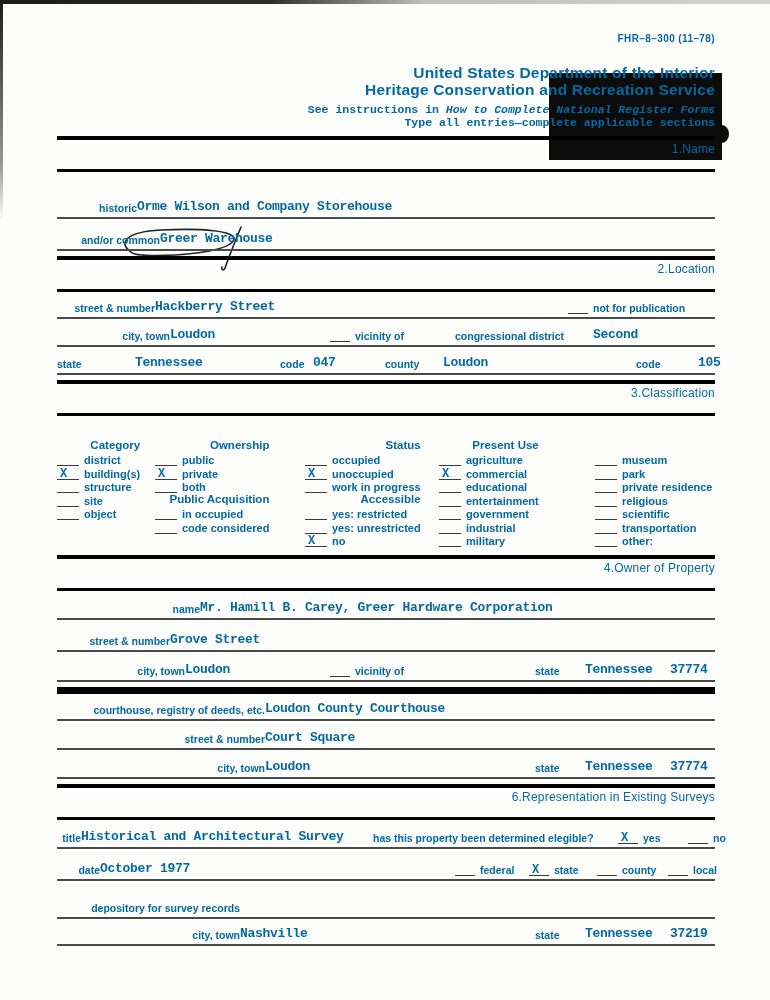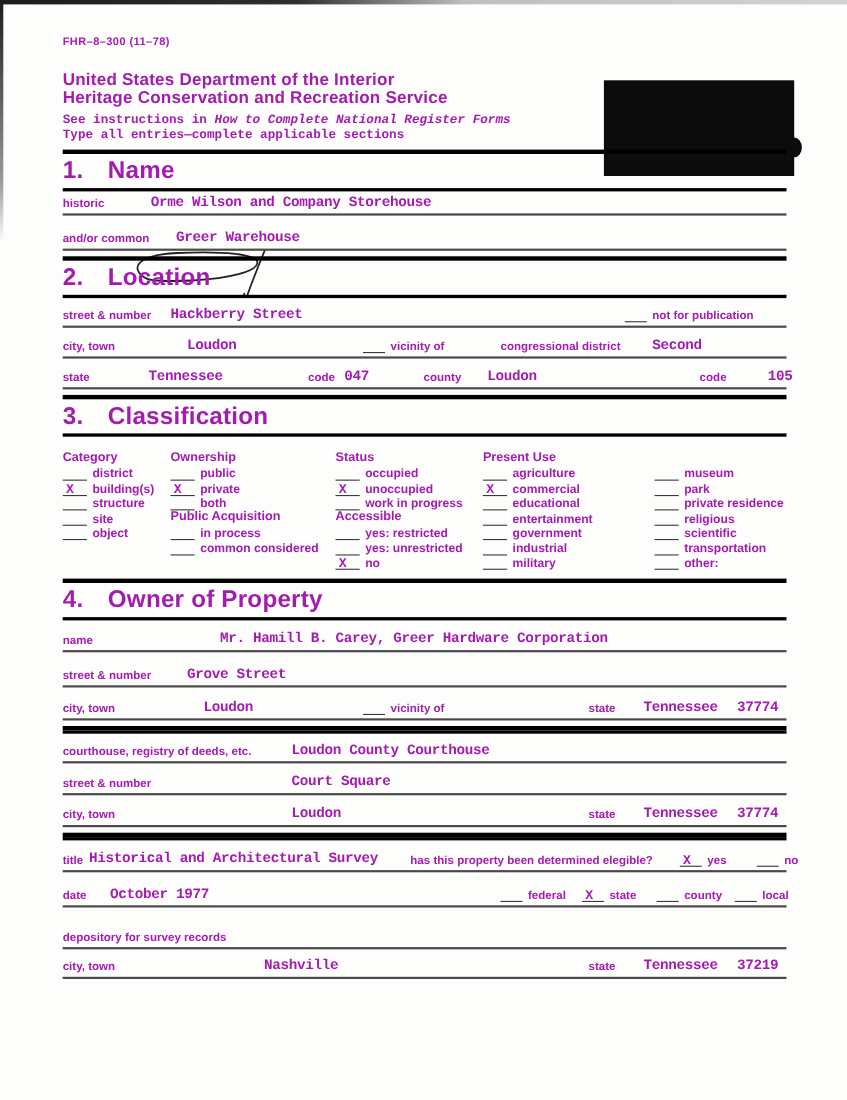"FHR–8–300 (11–78)" .page { color: #a21caf -> #0369a1; text-align: none -> right }
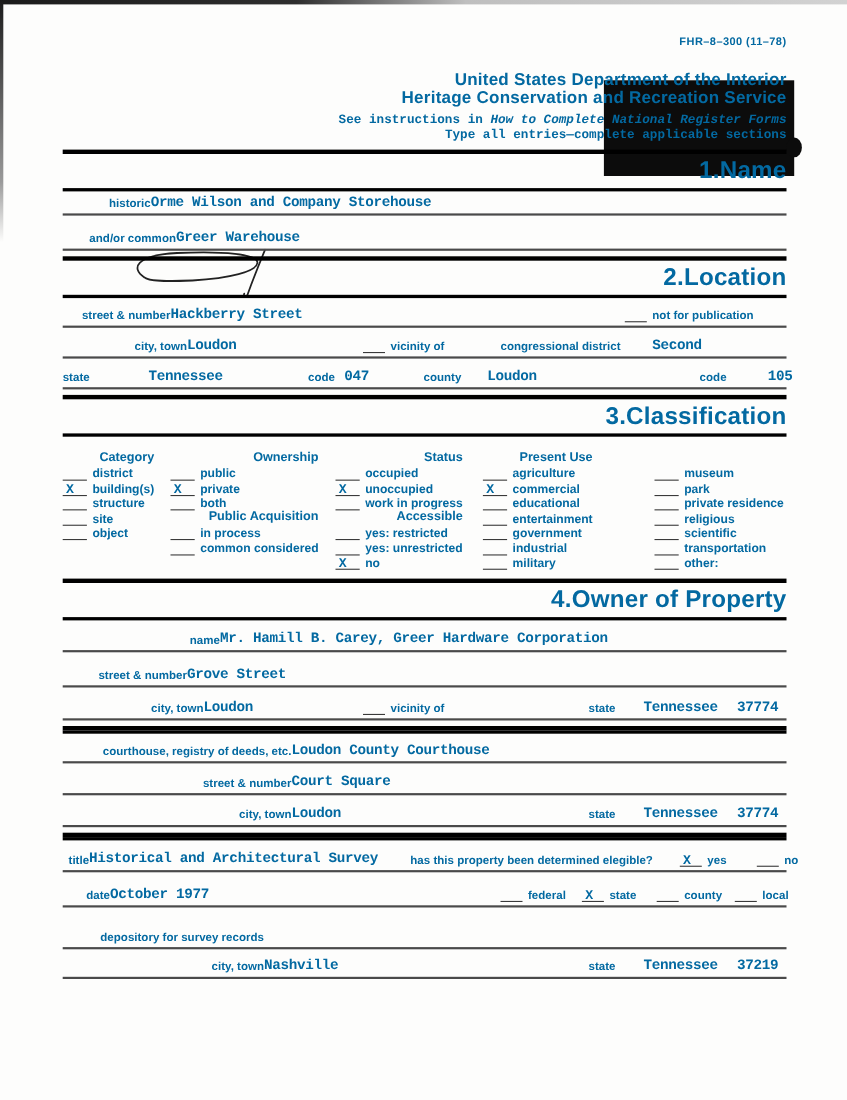"1.Name" .sec-head { font-size: 22px -> 12px; font-weight: bold -> normal; padding: 2px 0 3px -> 2px 0 13px }
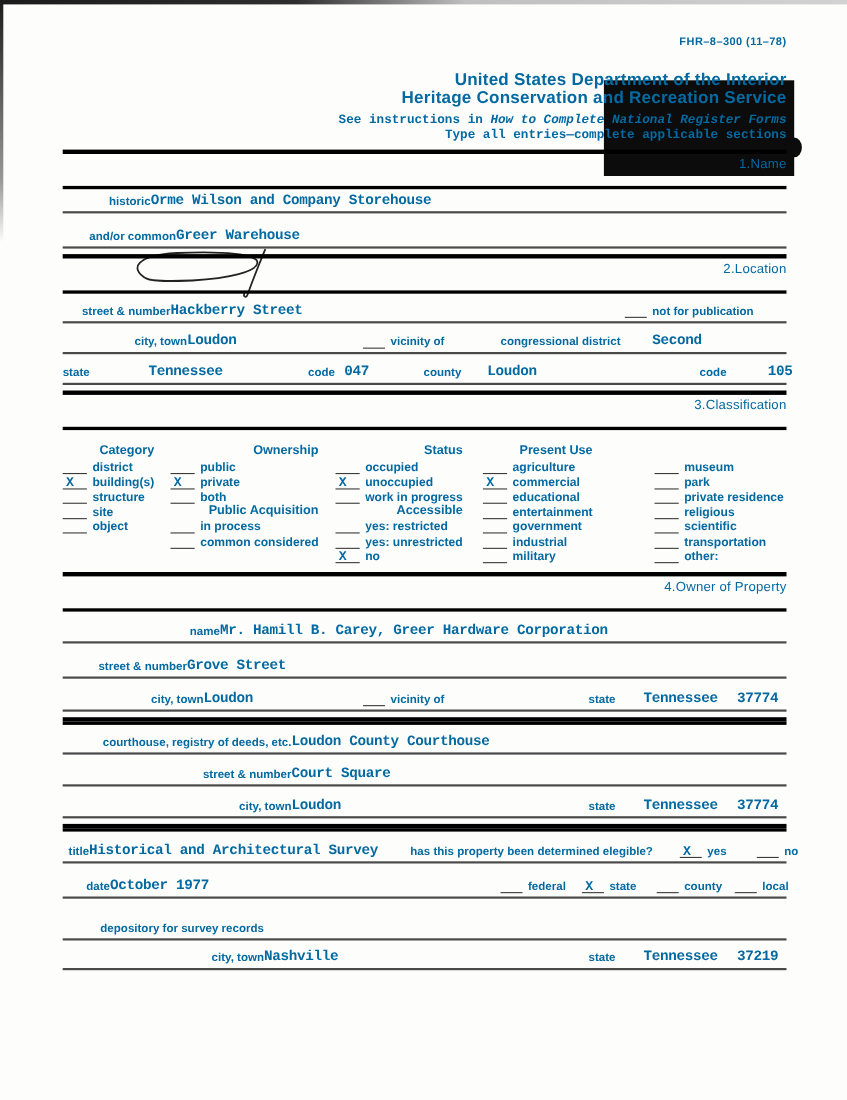"historic" div.frow { height: 22px -> 47px }
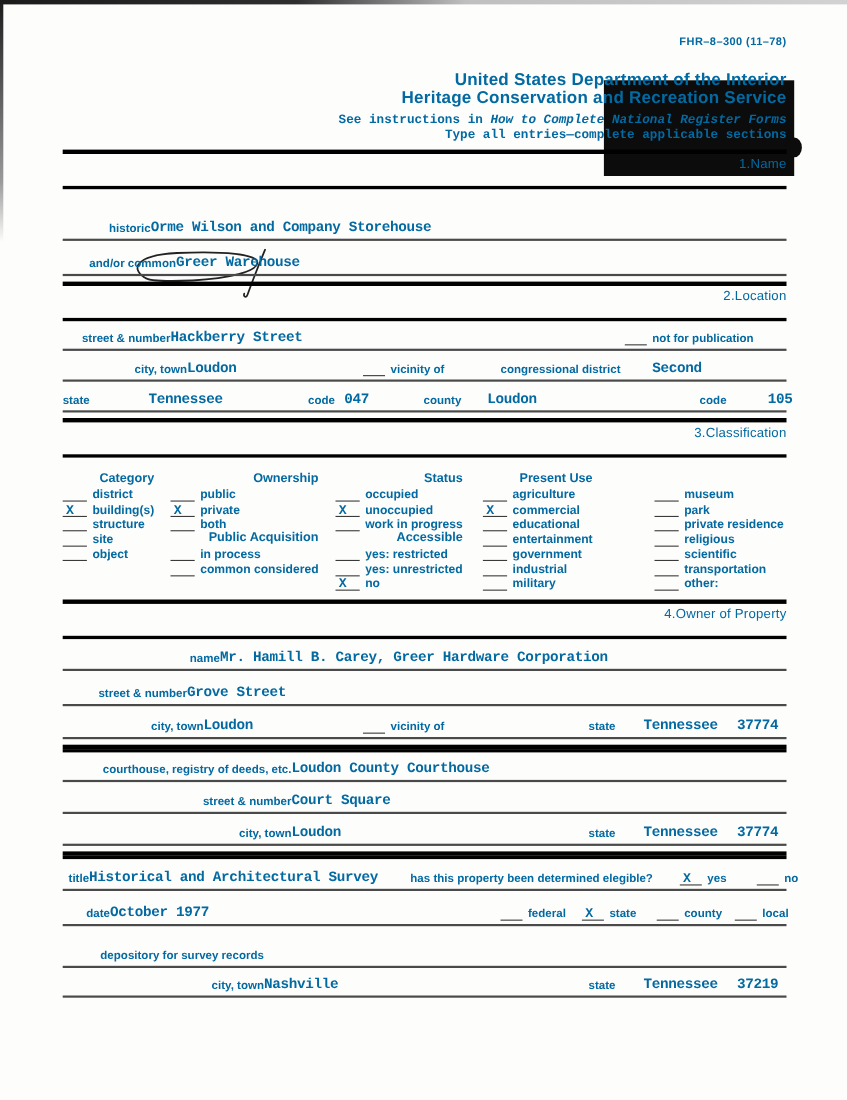"Category" .grid { margin-top: 13px -> 23px }
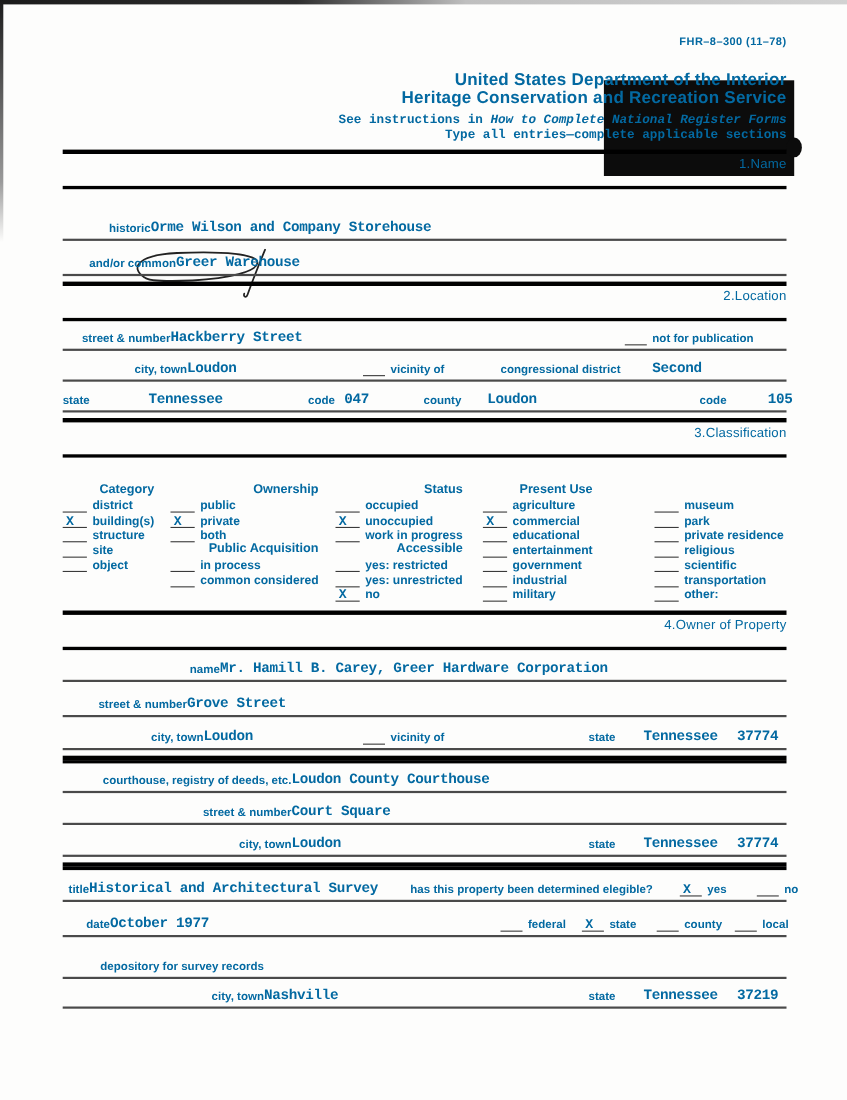"in process" span.cklabel { text: process -> occupied }
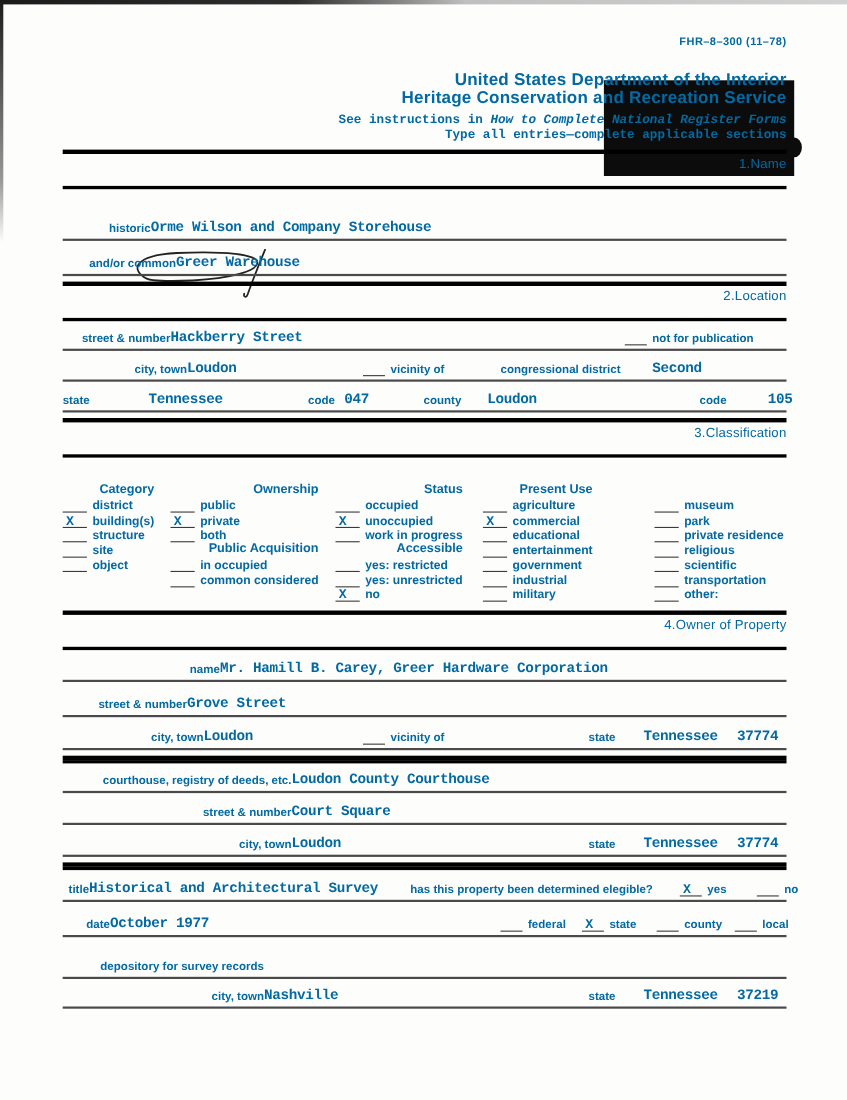"common considered" span.cklabel { text: common -> code }
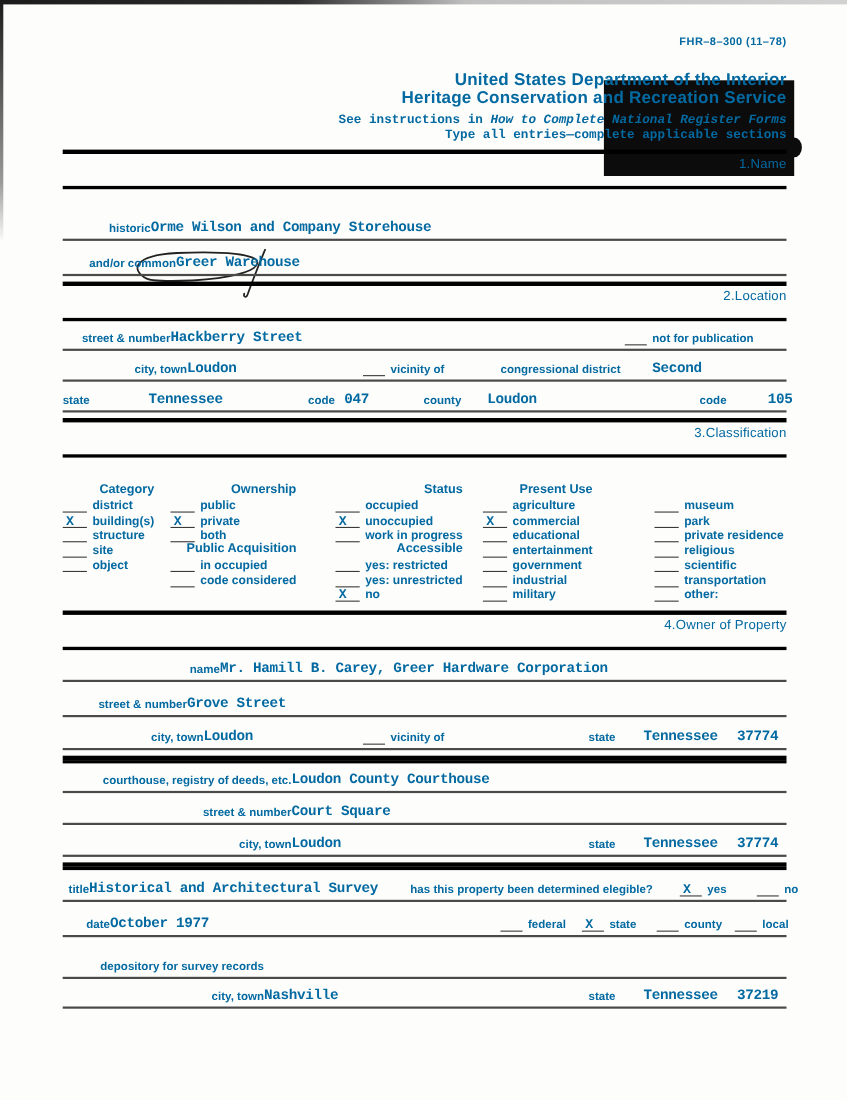"6.Representation in Existing Surveys" div.sec-head { html: none -> <div><span>6.</span><span>Representation in Existing Surveys</span></div> }
